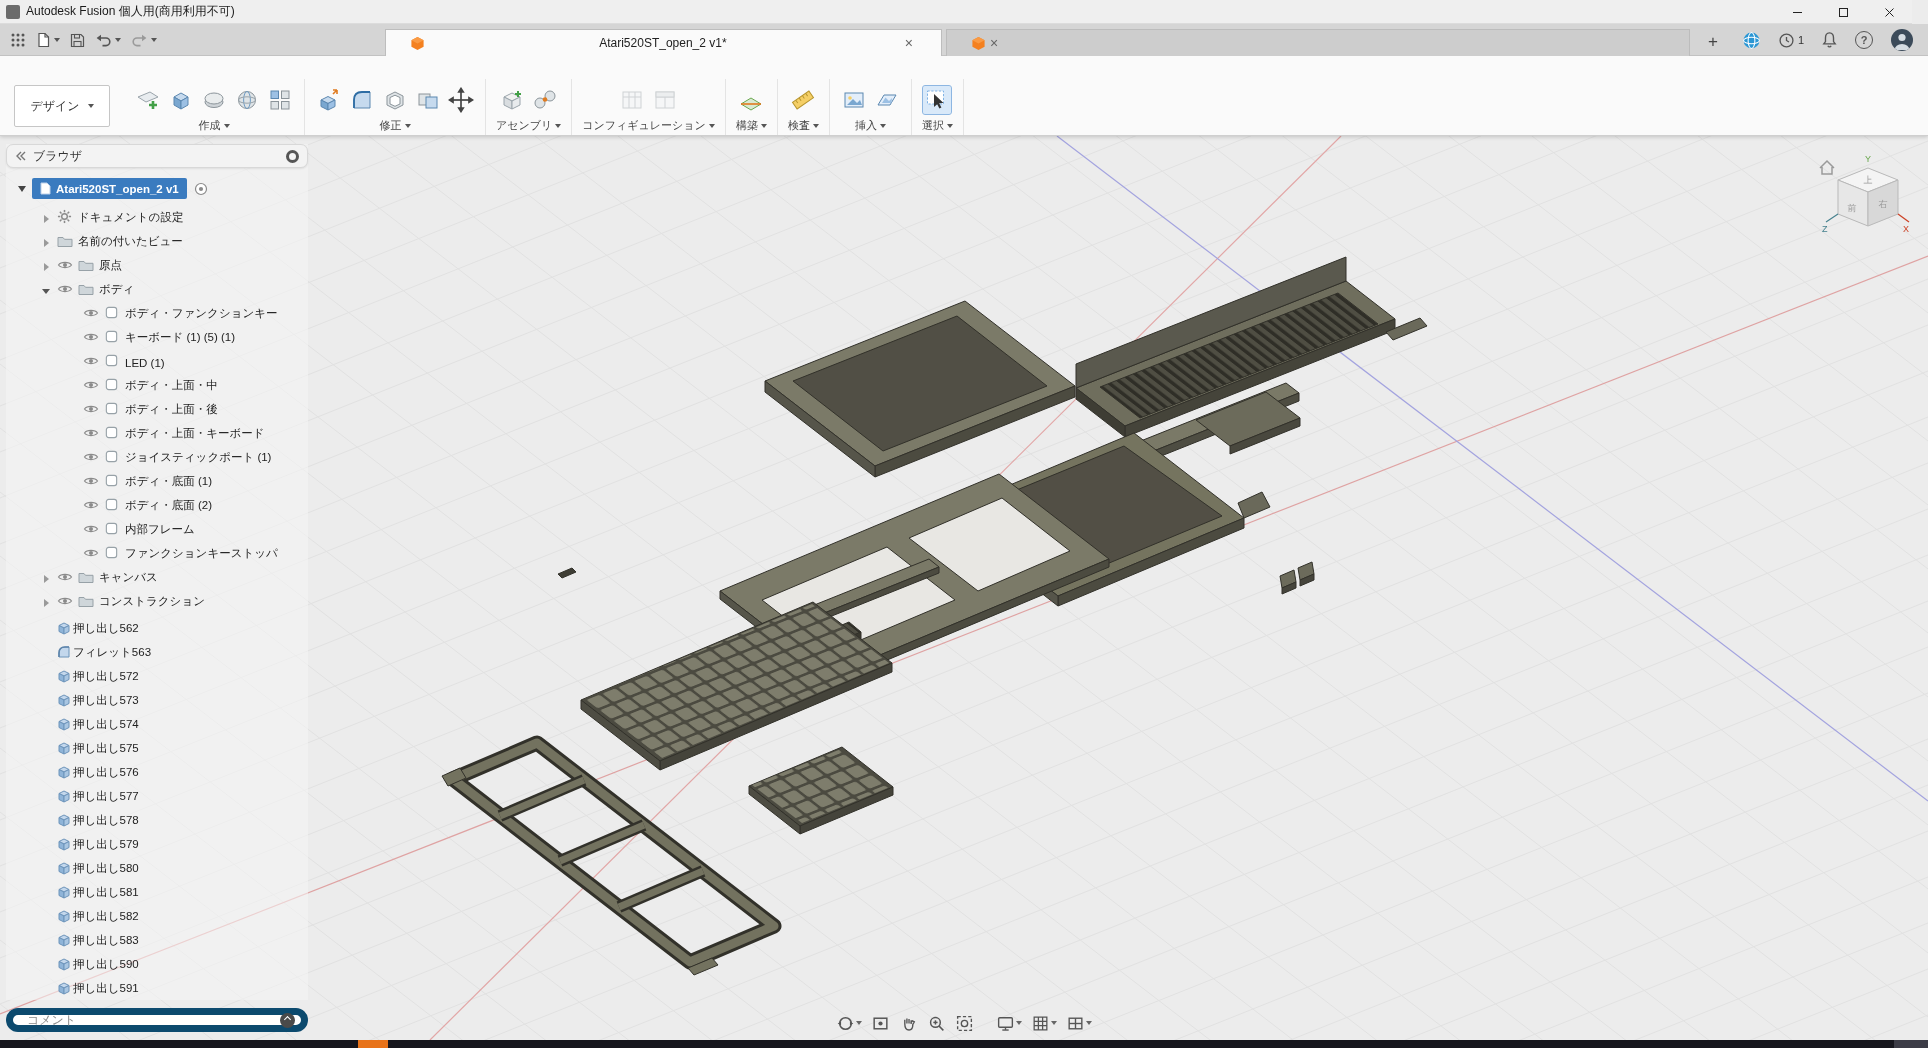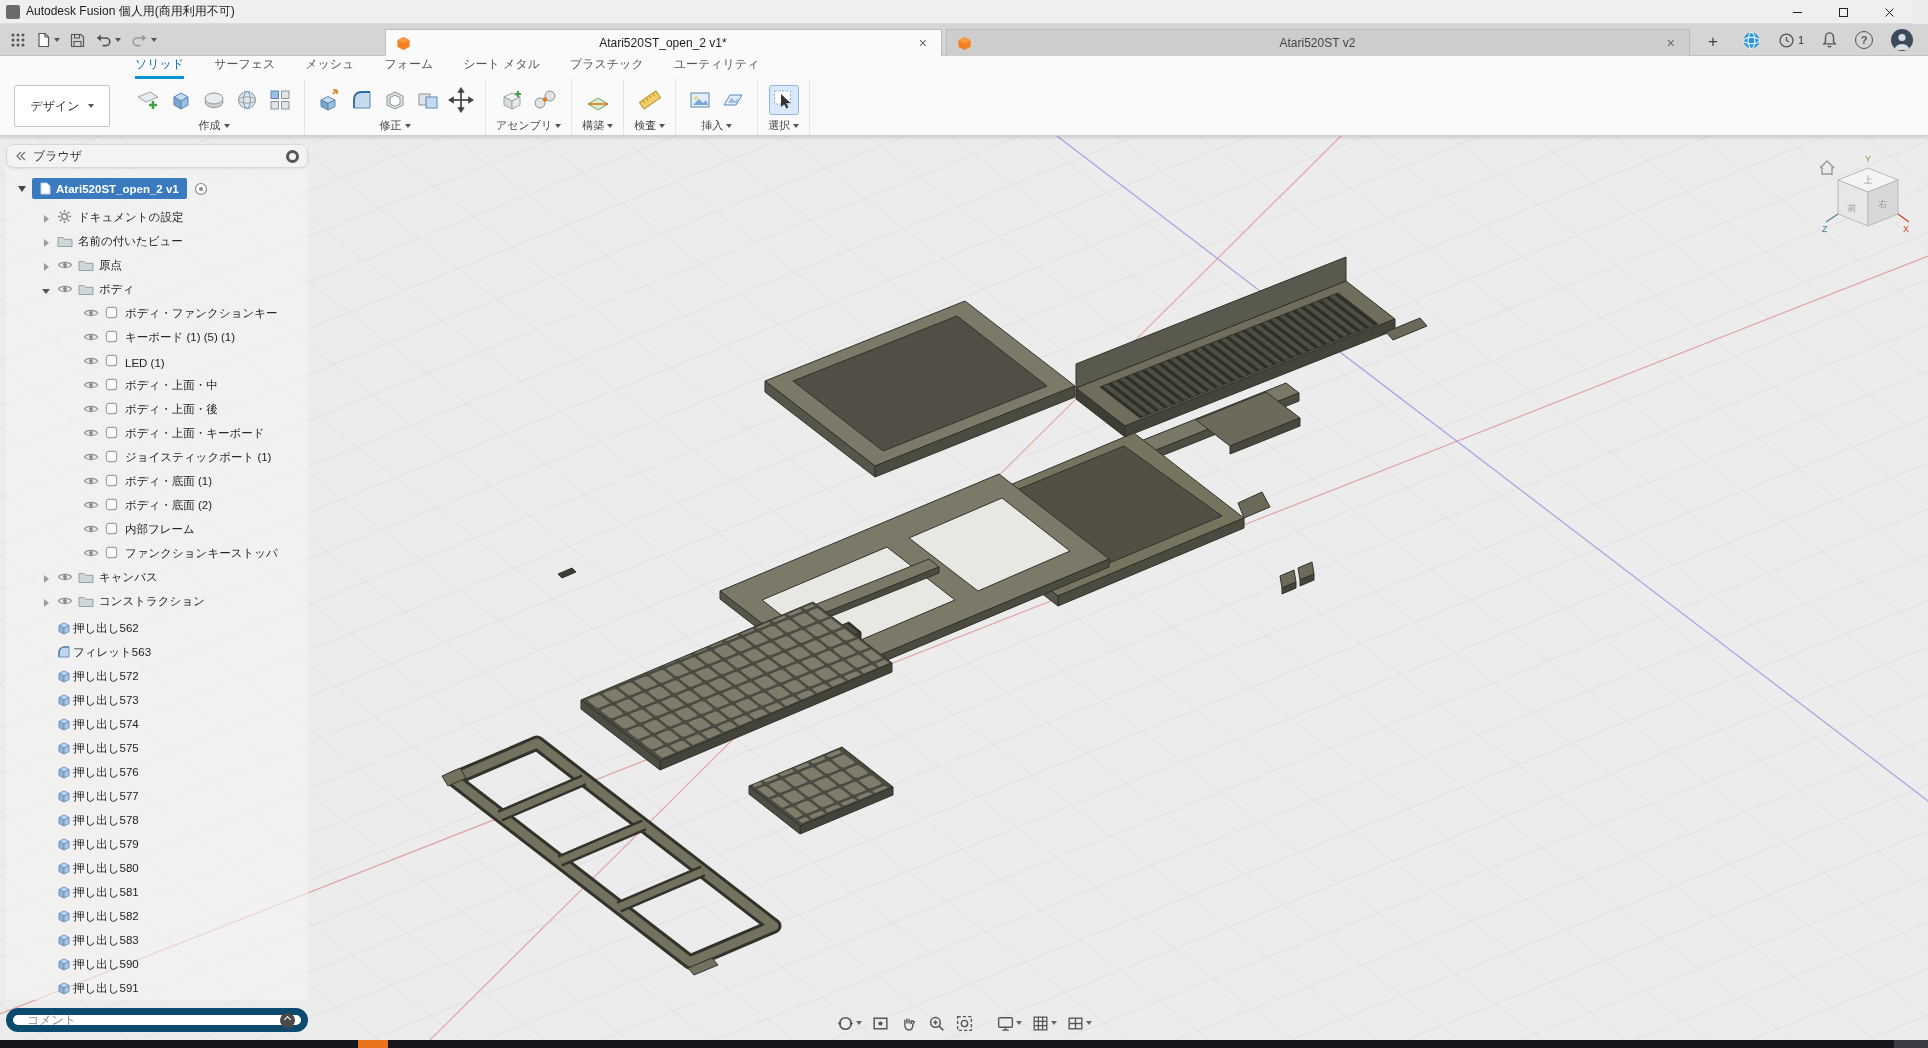"Atari520ST_open_2 v1*" .doc-tab { padding: 0 10px -> 0 24px }
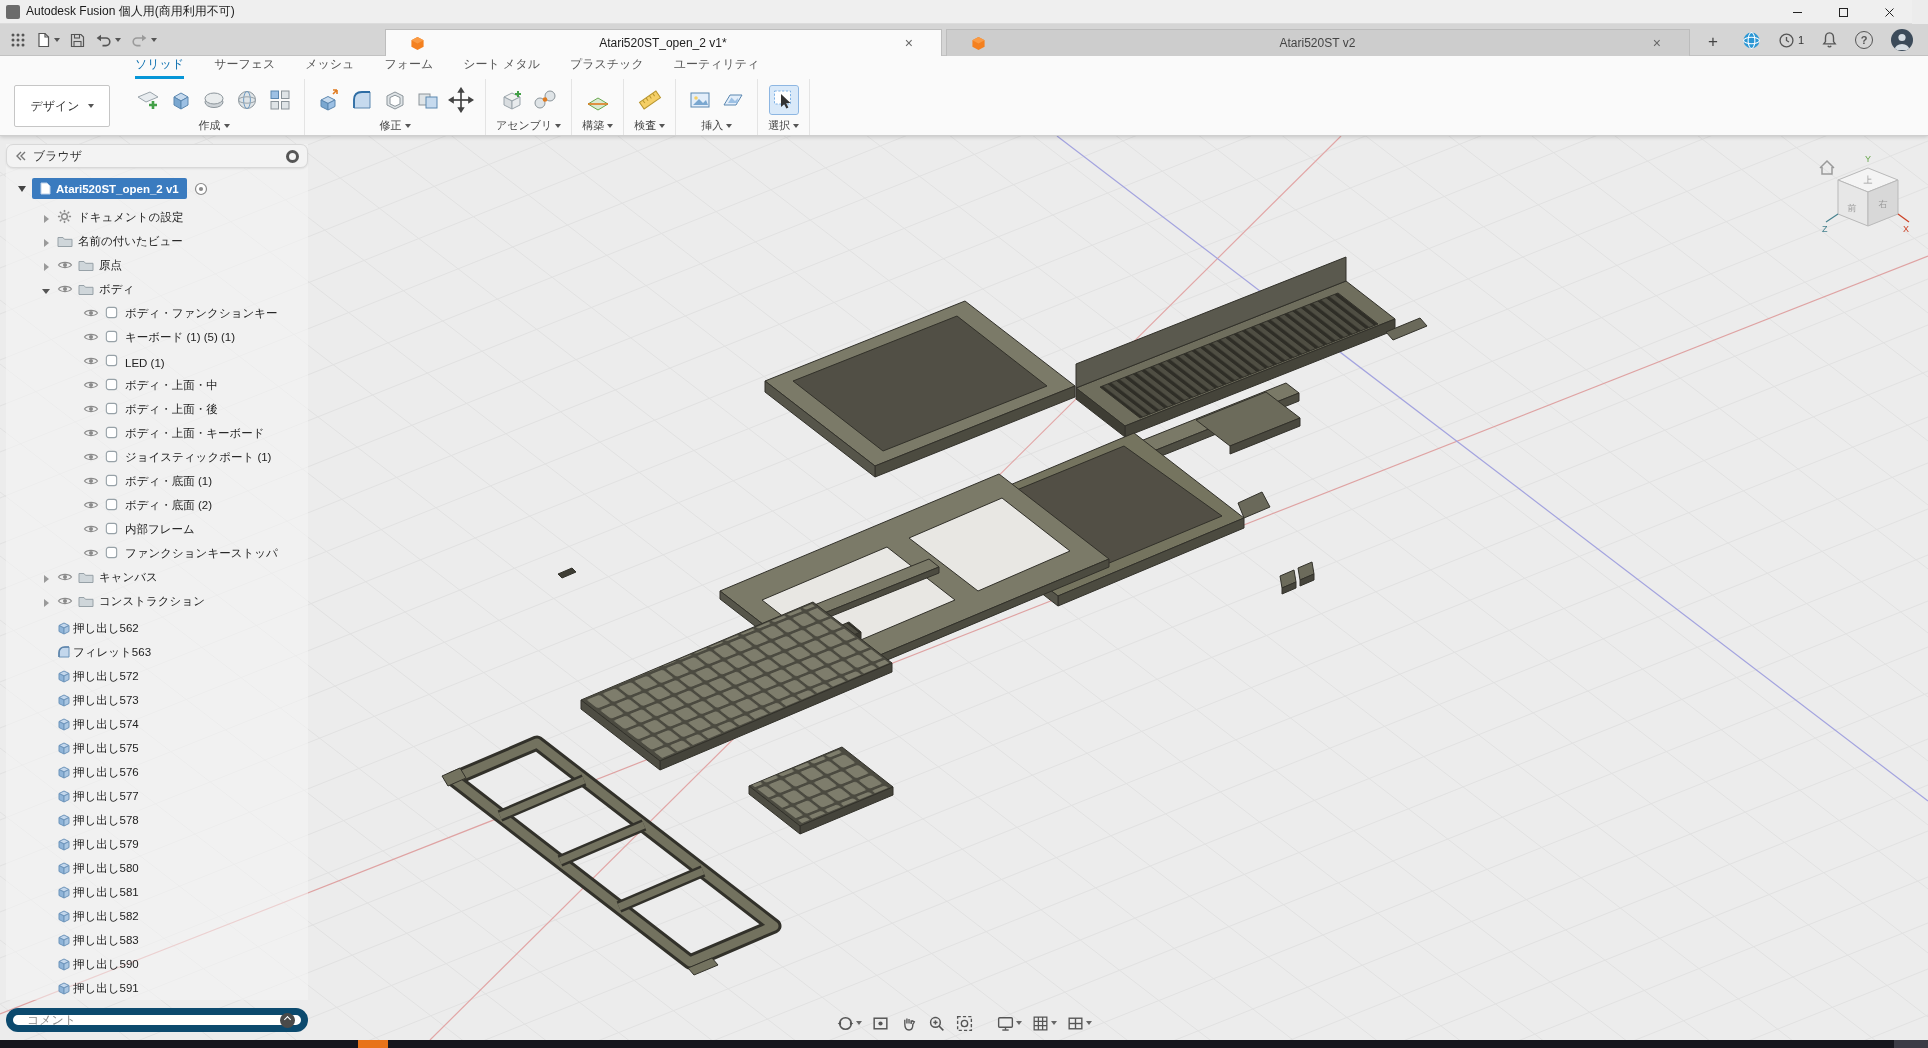"Atari520ST v2" span.tab-label { html: <span>Atari520ST v2</span> -> none }
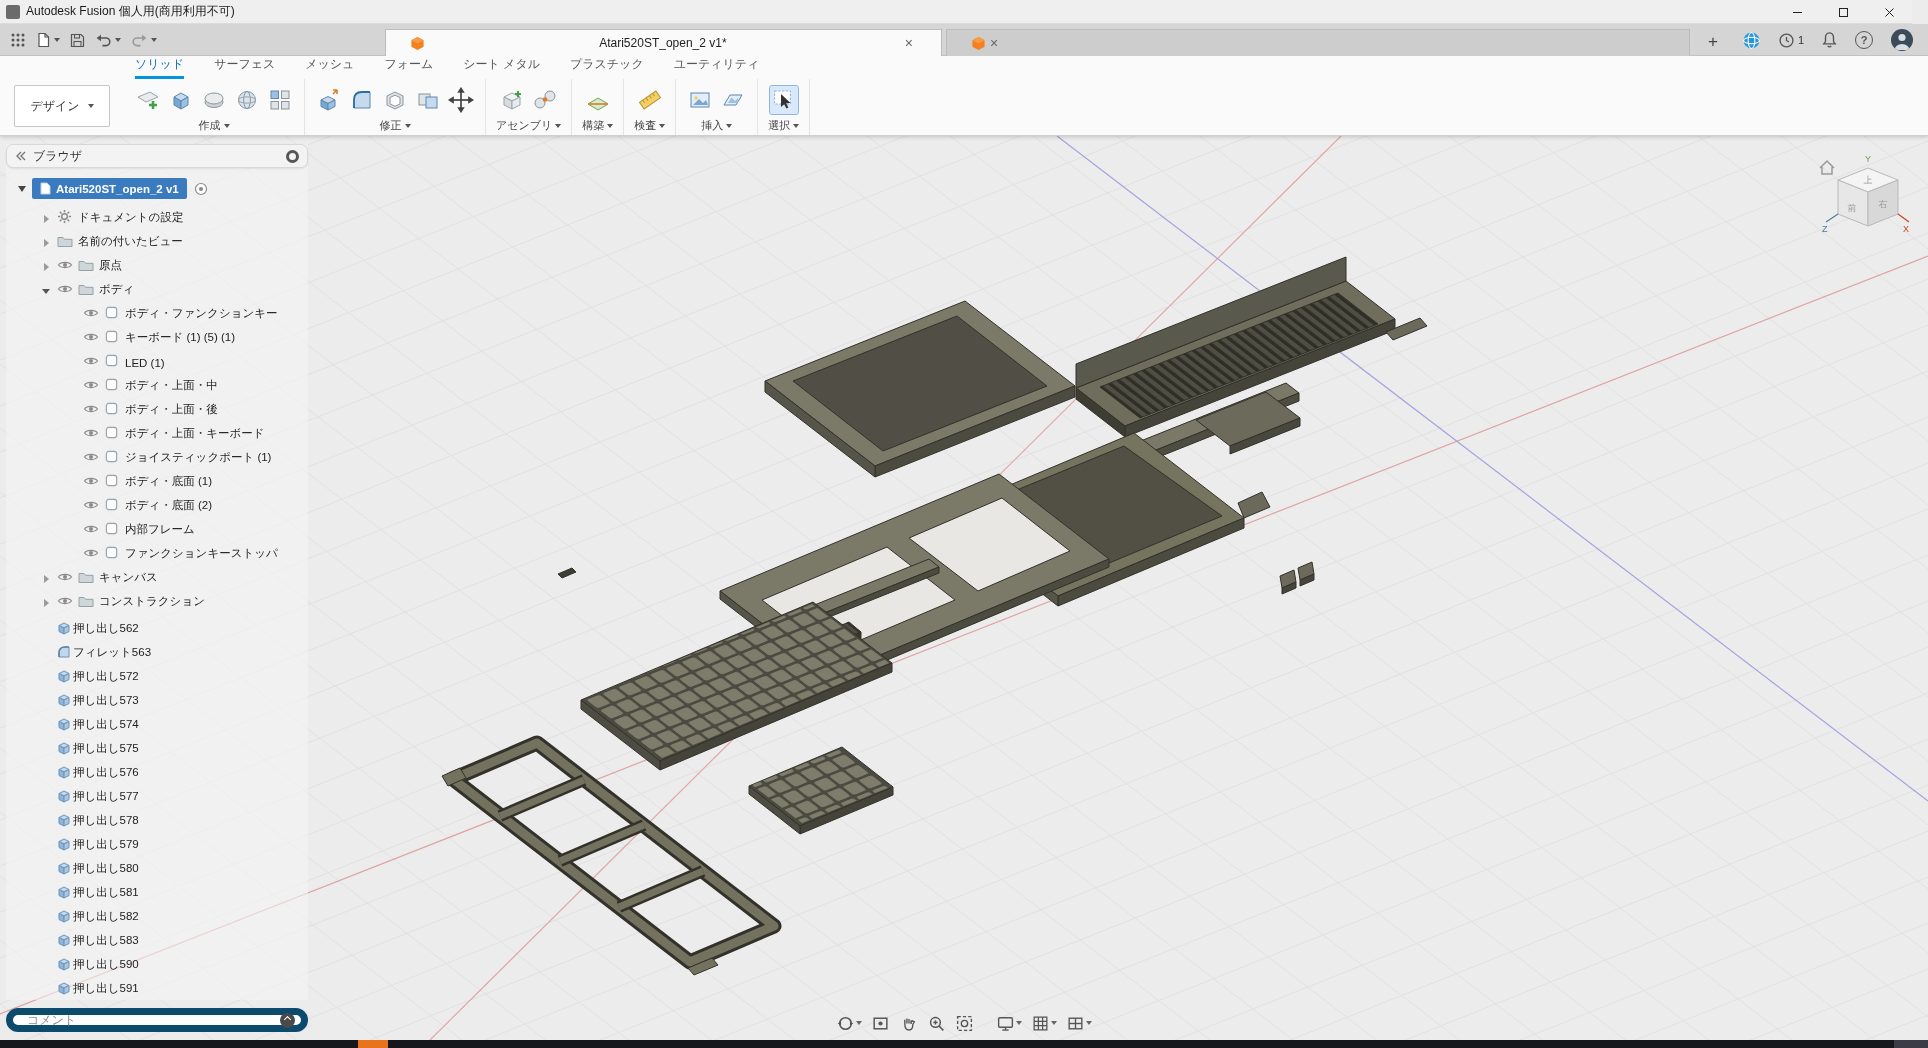"ソリッド" div.ribbon-tabs { html: <div> <div><span>ソリッド</span></div> <div><span>サーフェス</span></div> <div><span>メッシュ</span></div> <div><span>フォーム</span></div> <div><span>シート メタル</span></div> <div><span>プラスチック</span></div> <div><span>ユーティリティ</span></div> </div> -> none }
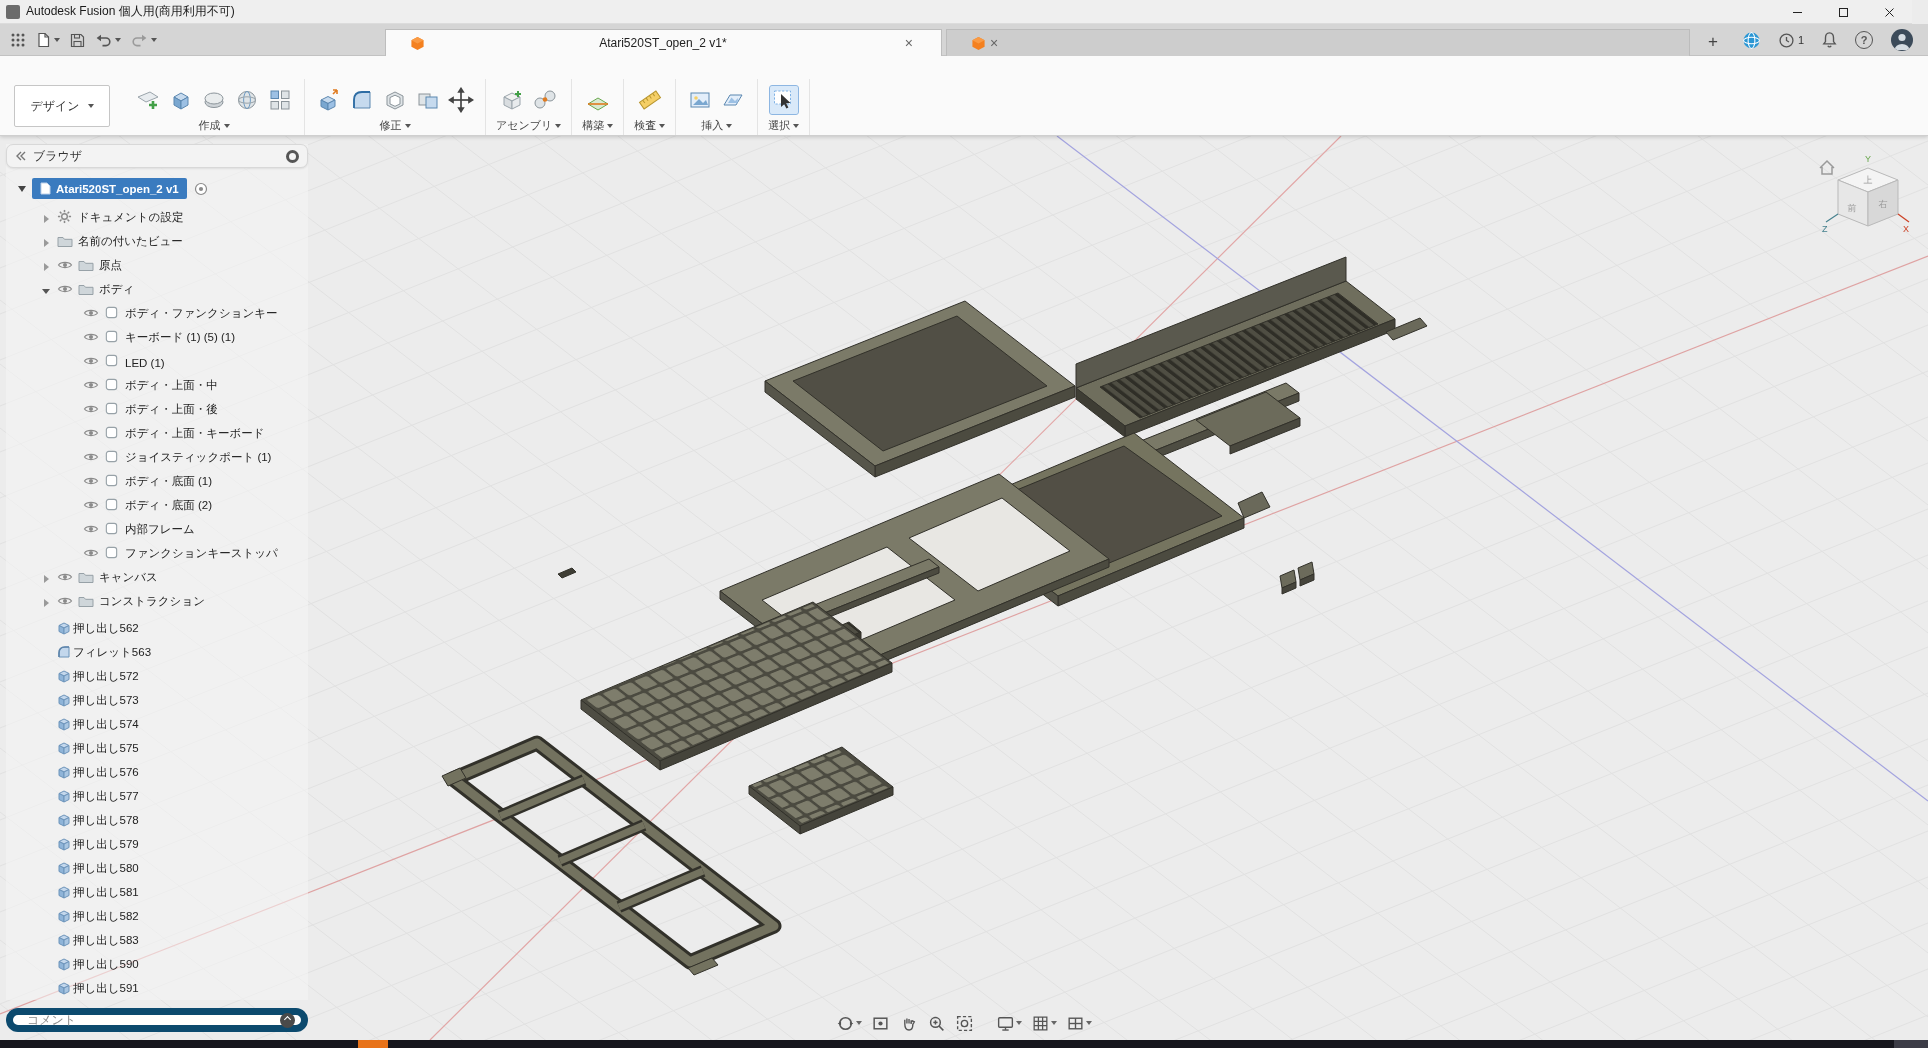"コンフィギュレーション" div.tool-group { html: none -> <div> <div> <button> <svg> <rect></rect> <line></line> <line></line> <line></line> </svg> </button> <button> <svg> <rect></rect> <line></line> <line></line> <rect></rect> </svg> </button> </div> <div> <span>コンフィギュレーション</span> <span></span> </div> </div> }
